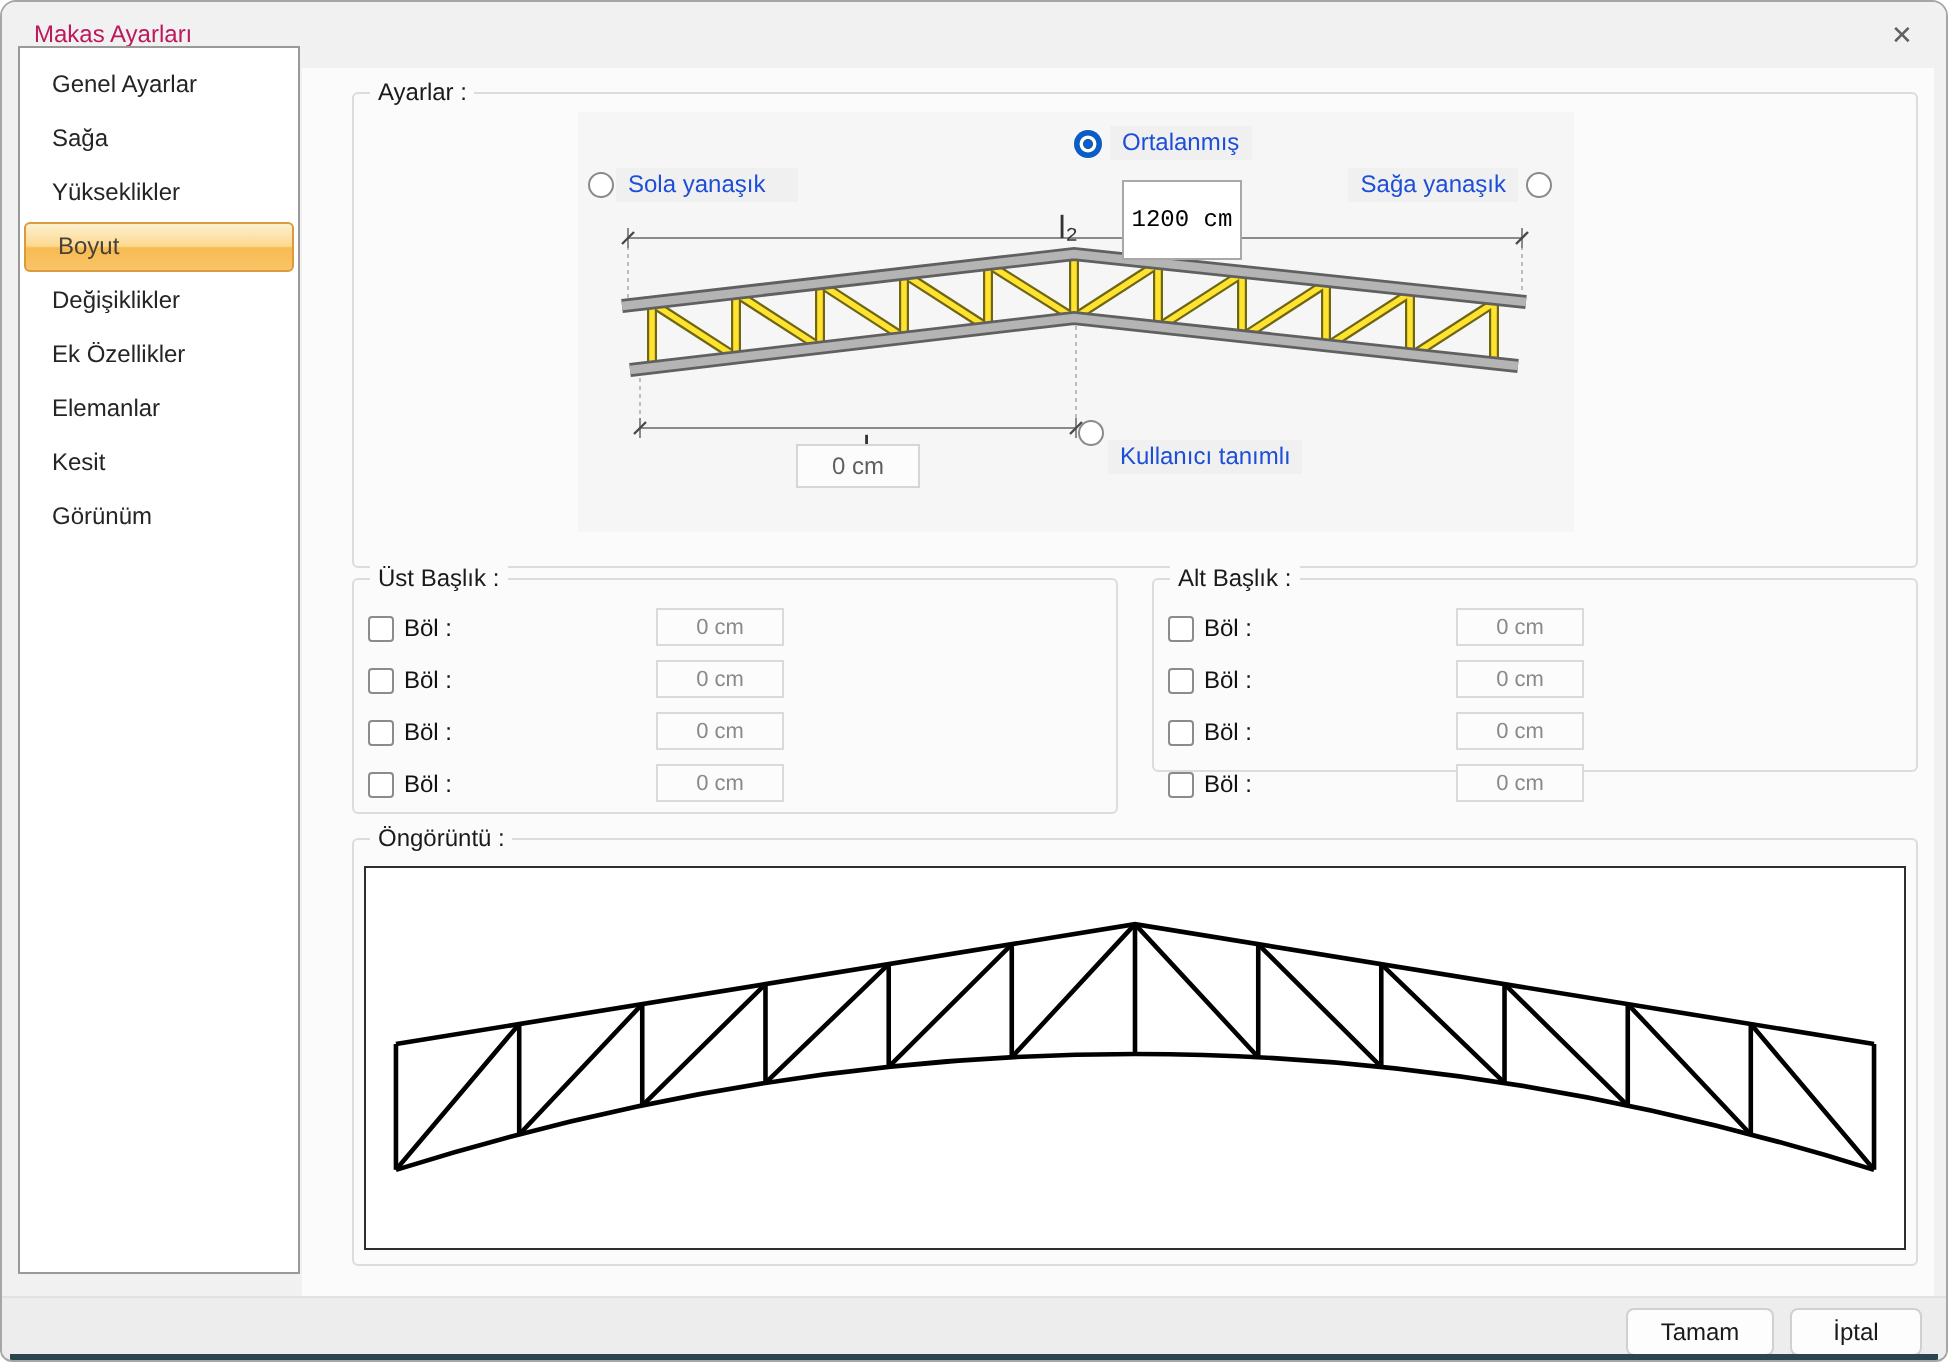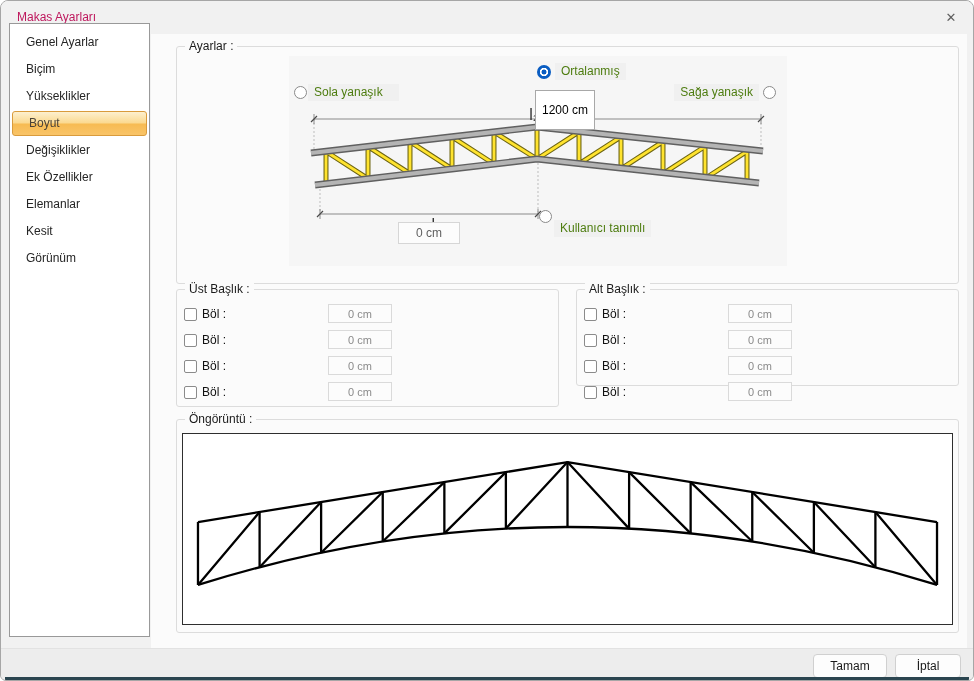"Biçim" div.side-item { text: Biçim -> Sağa }
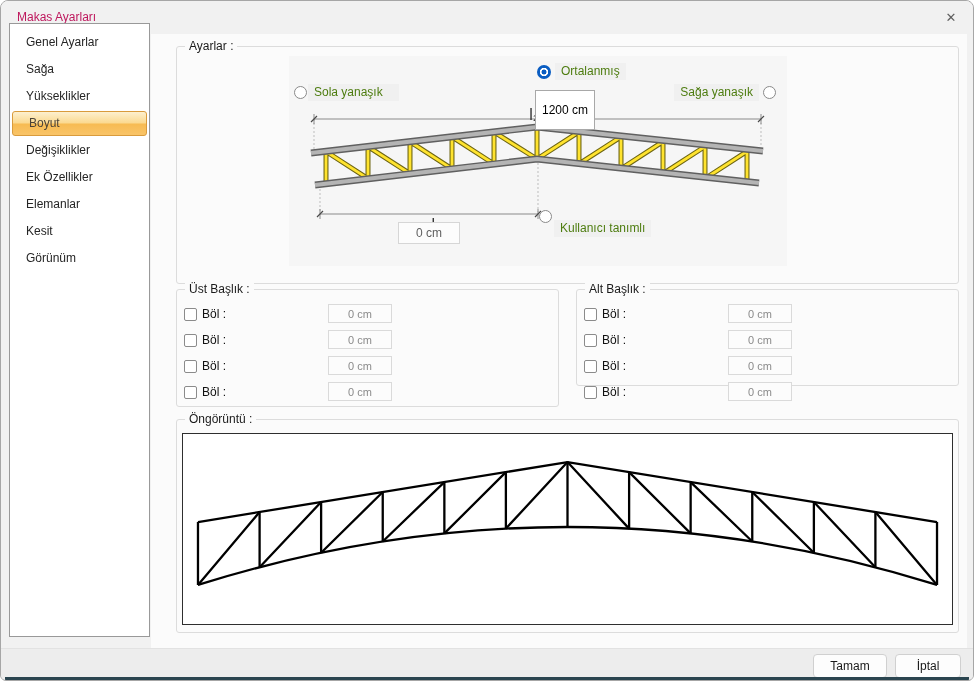"Ortalanmış" .plate { color: #4d7c0f -> #1d4ed8 }
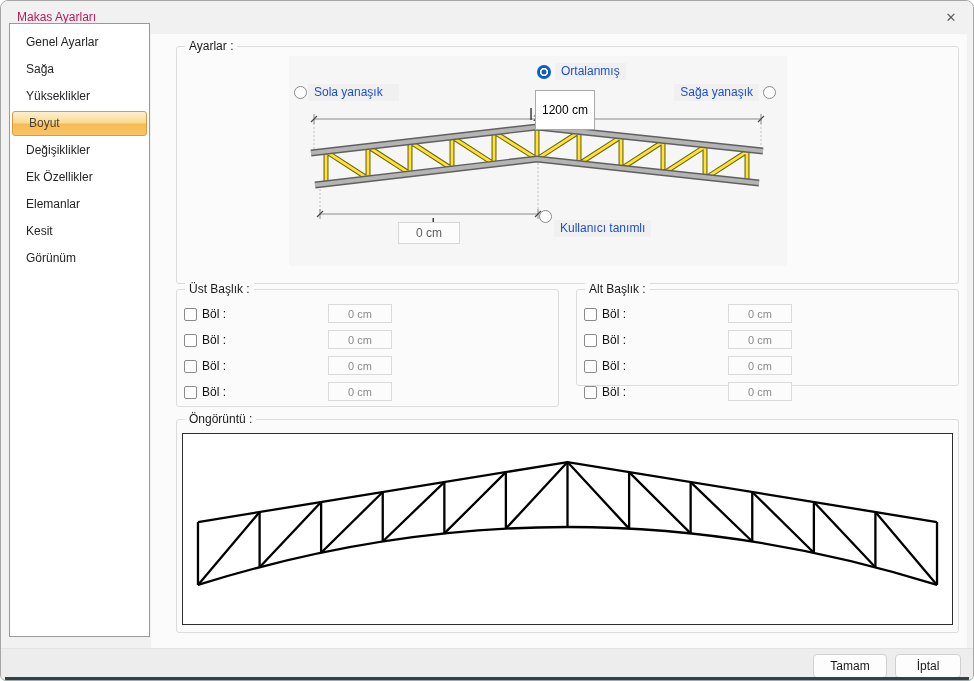"1200 cm" input.img-input { font-family: none -> Liberation Mono, monospace; left: 246px -> 272px }
